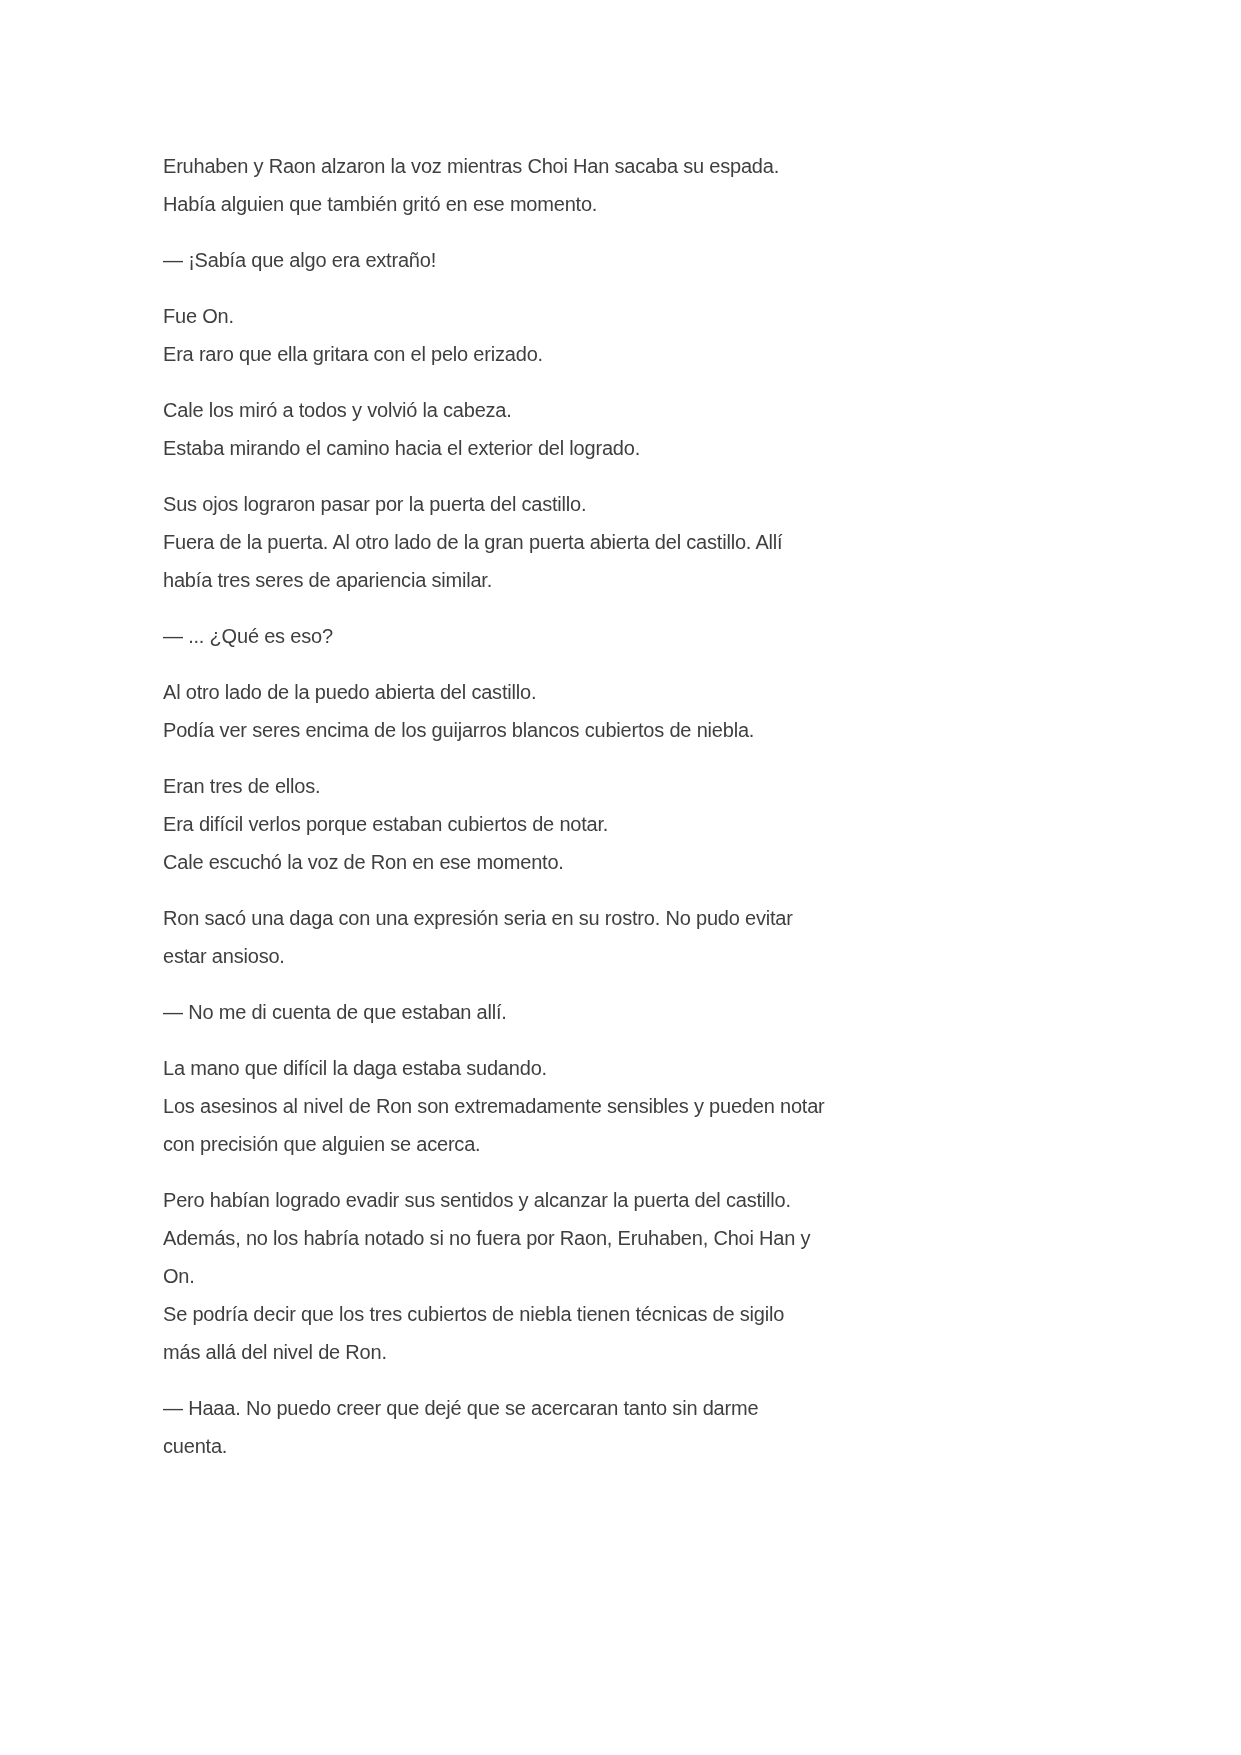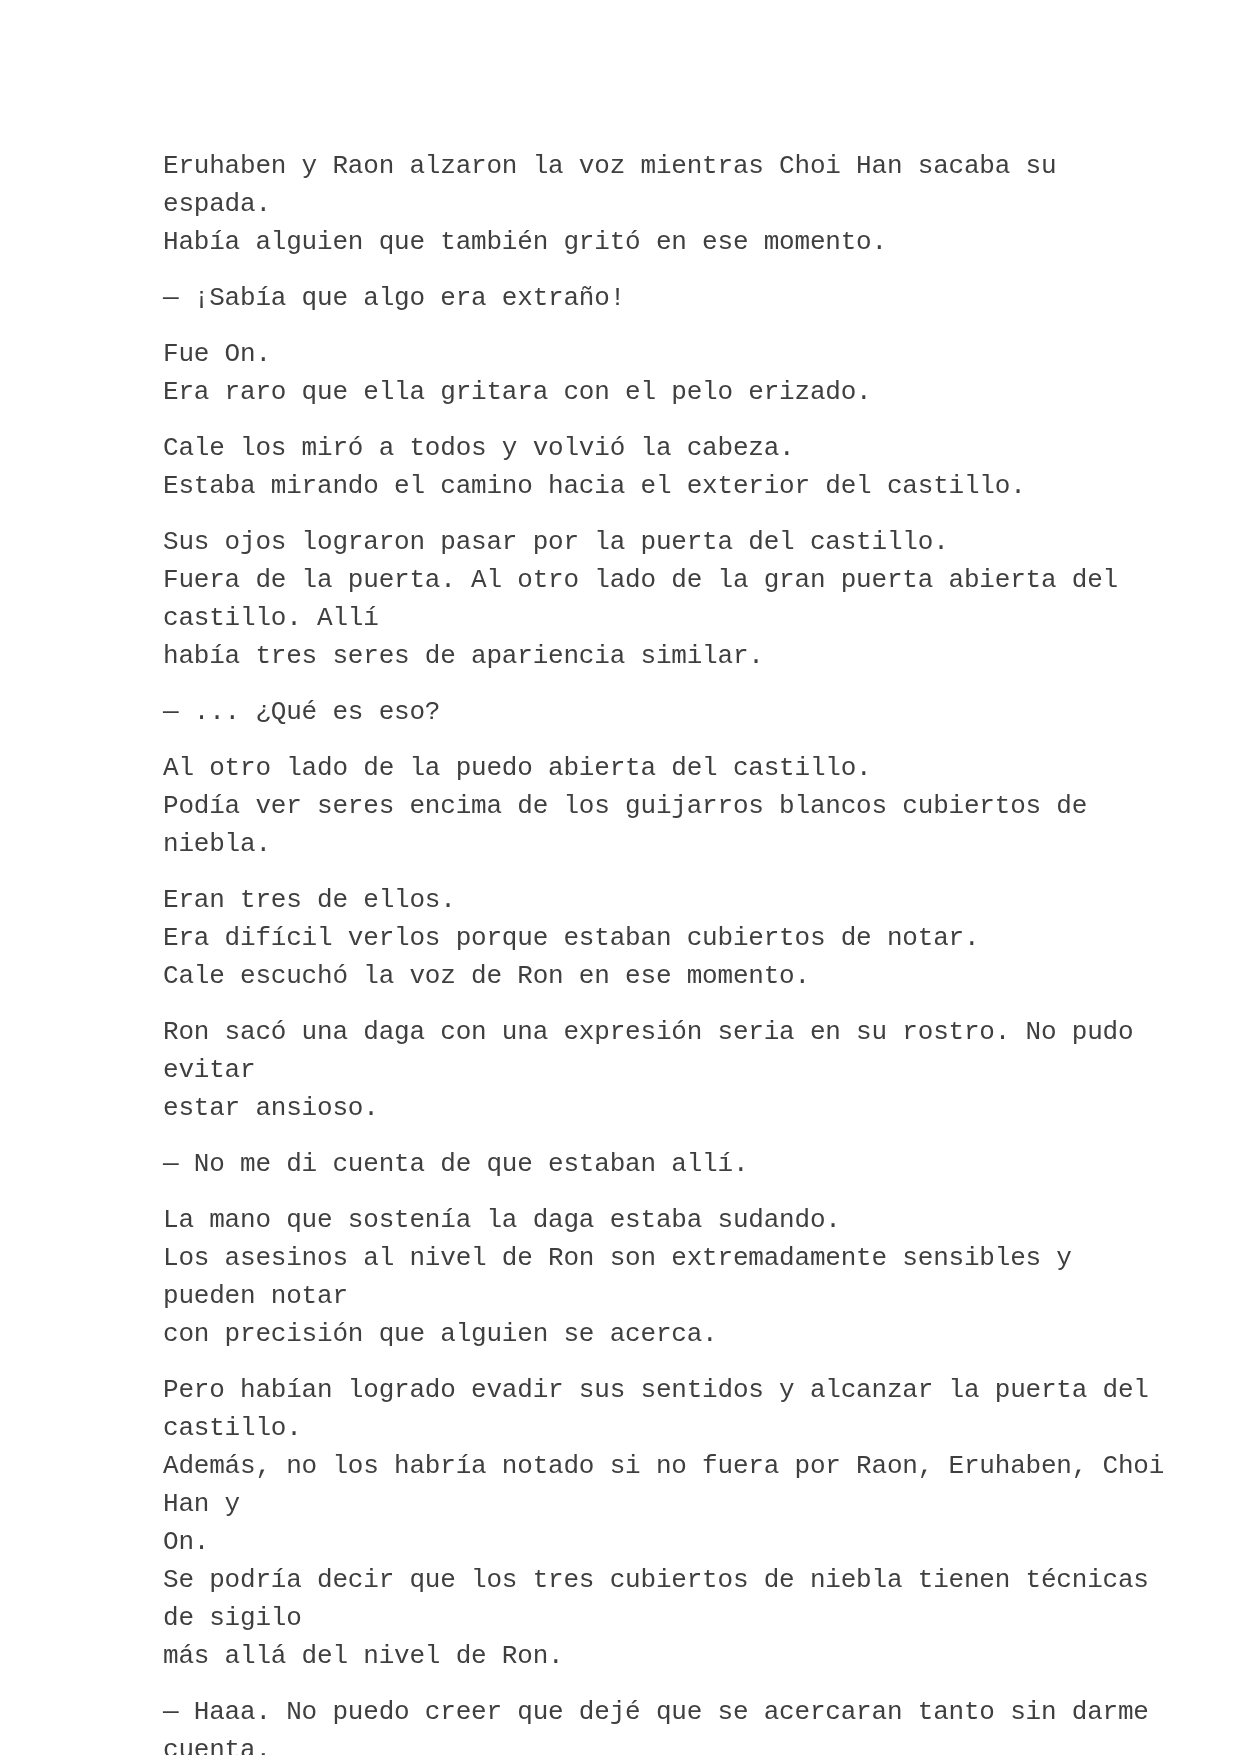"Eruhaben y Raon alzaron la" .doc p { font-family: Liberation Mono, monospace -> Liberation Sans, sans-serif; font-size: 26px -> 20px }
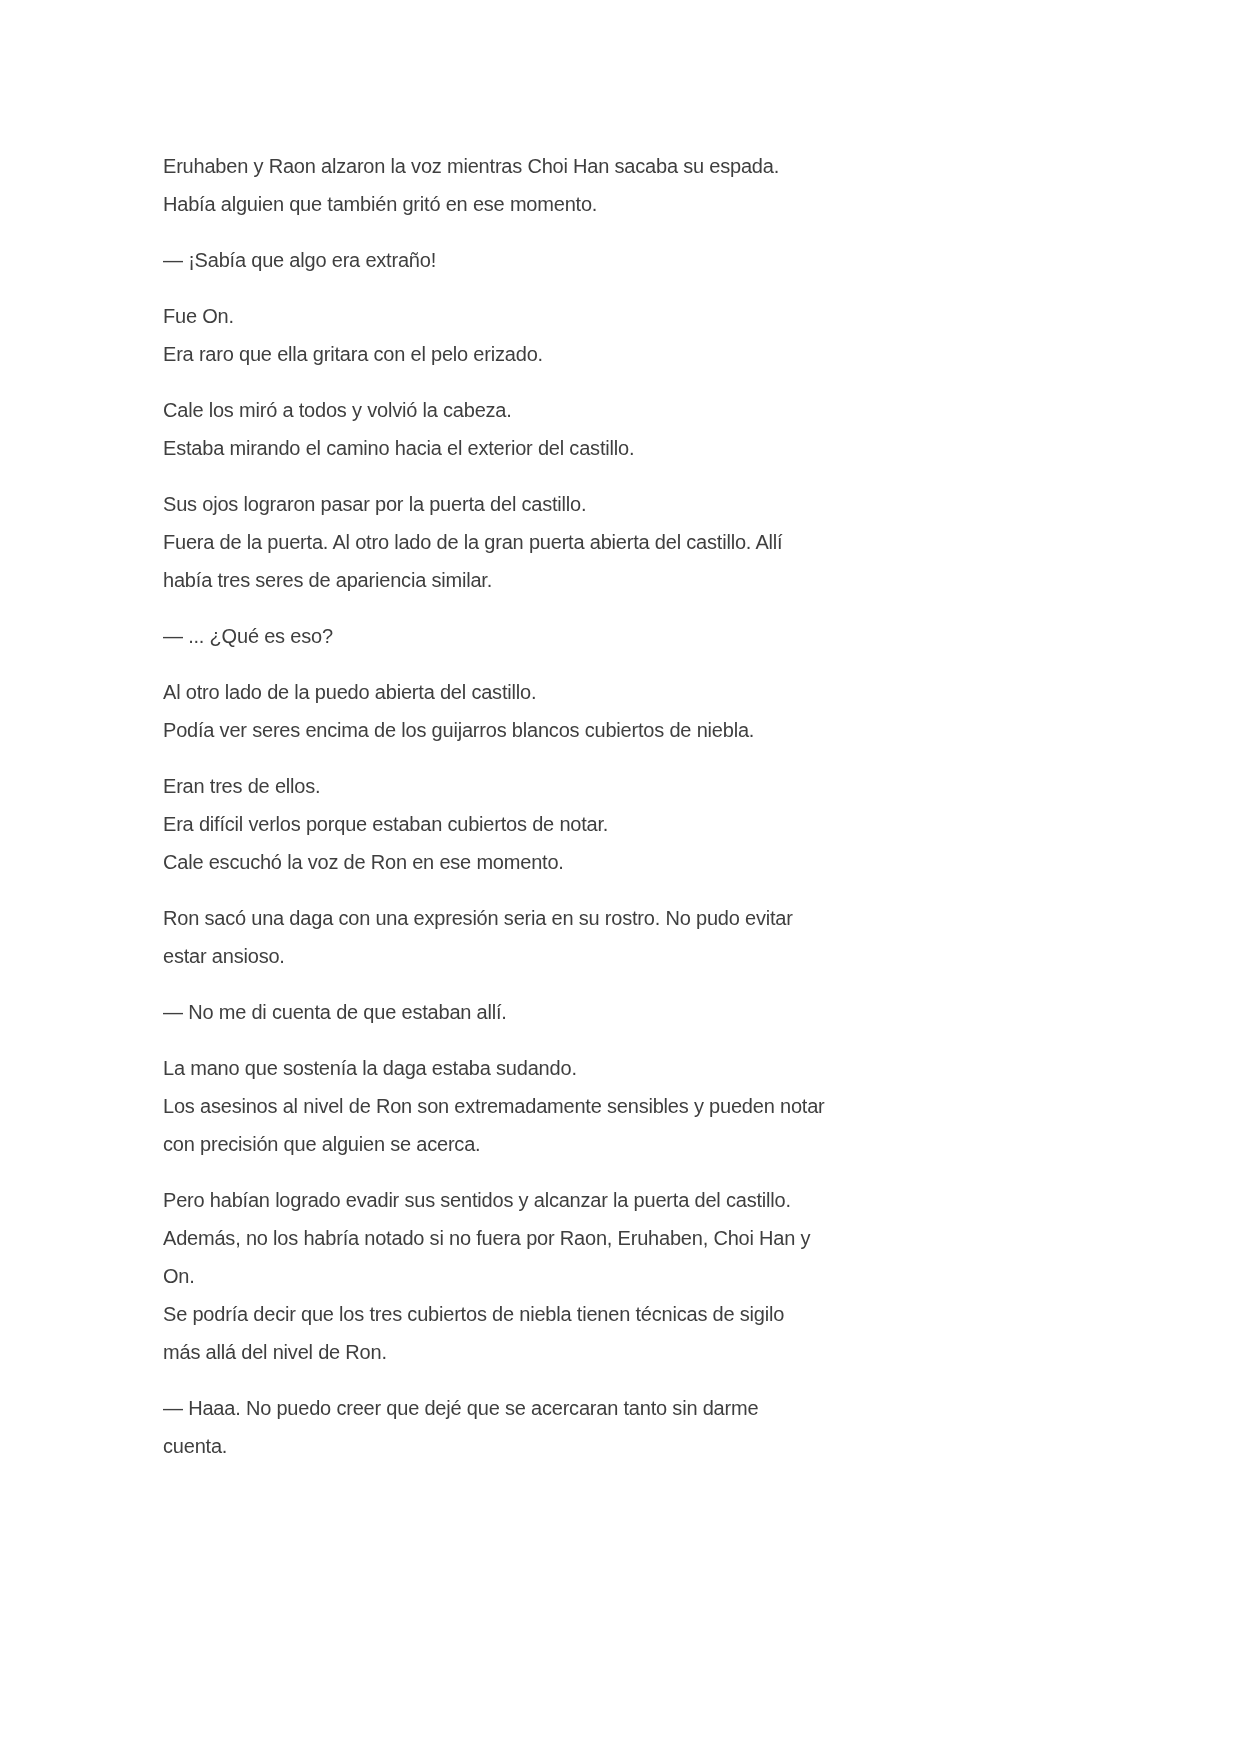"Cale los miró a todos" p { text: castillo -> logrado }
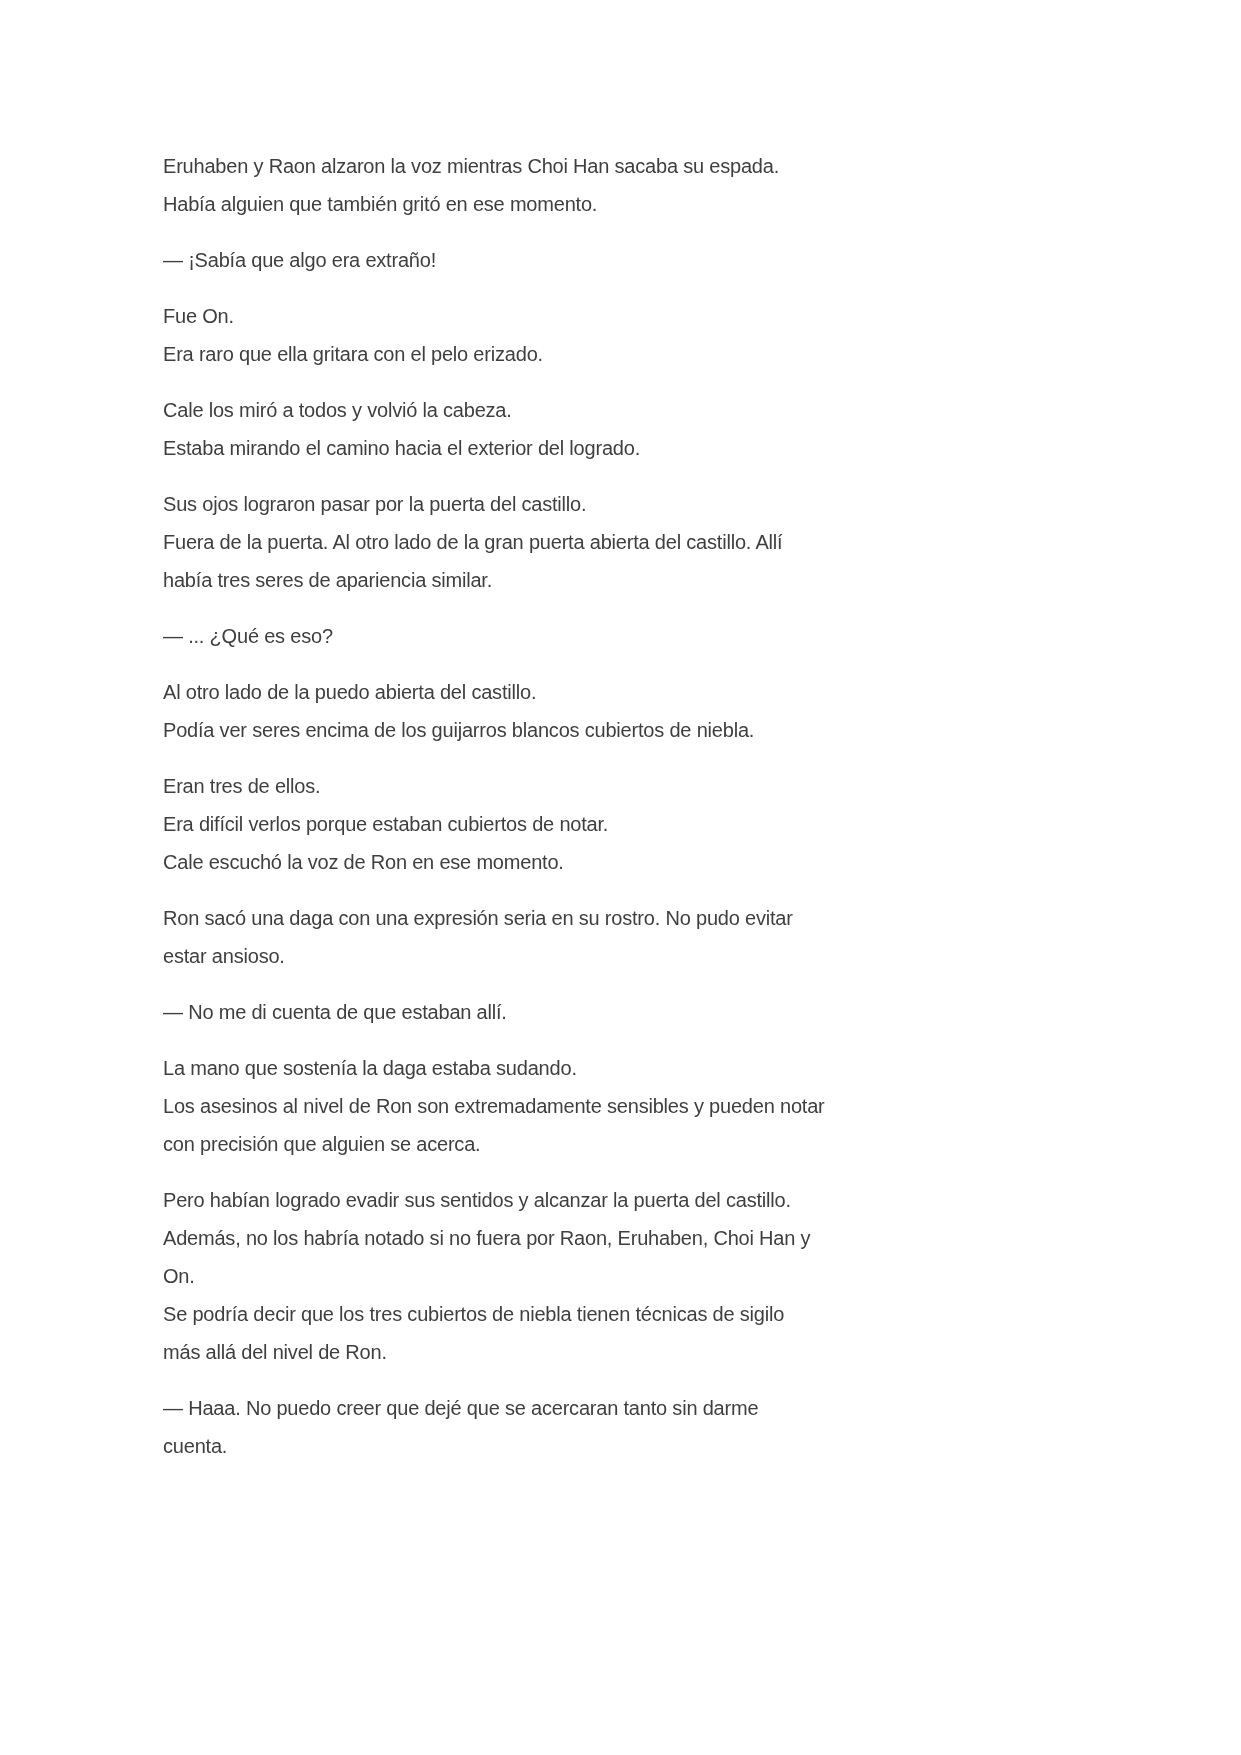"La mano que sostenía la" p { text: sostenía -> difícil }
